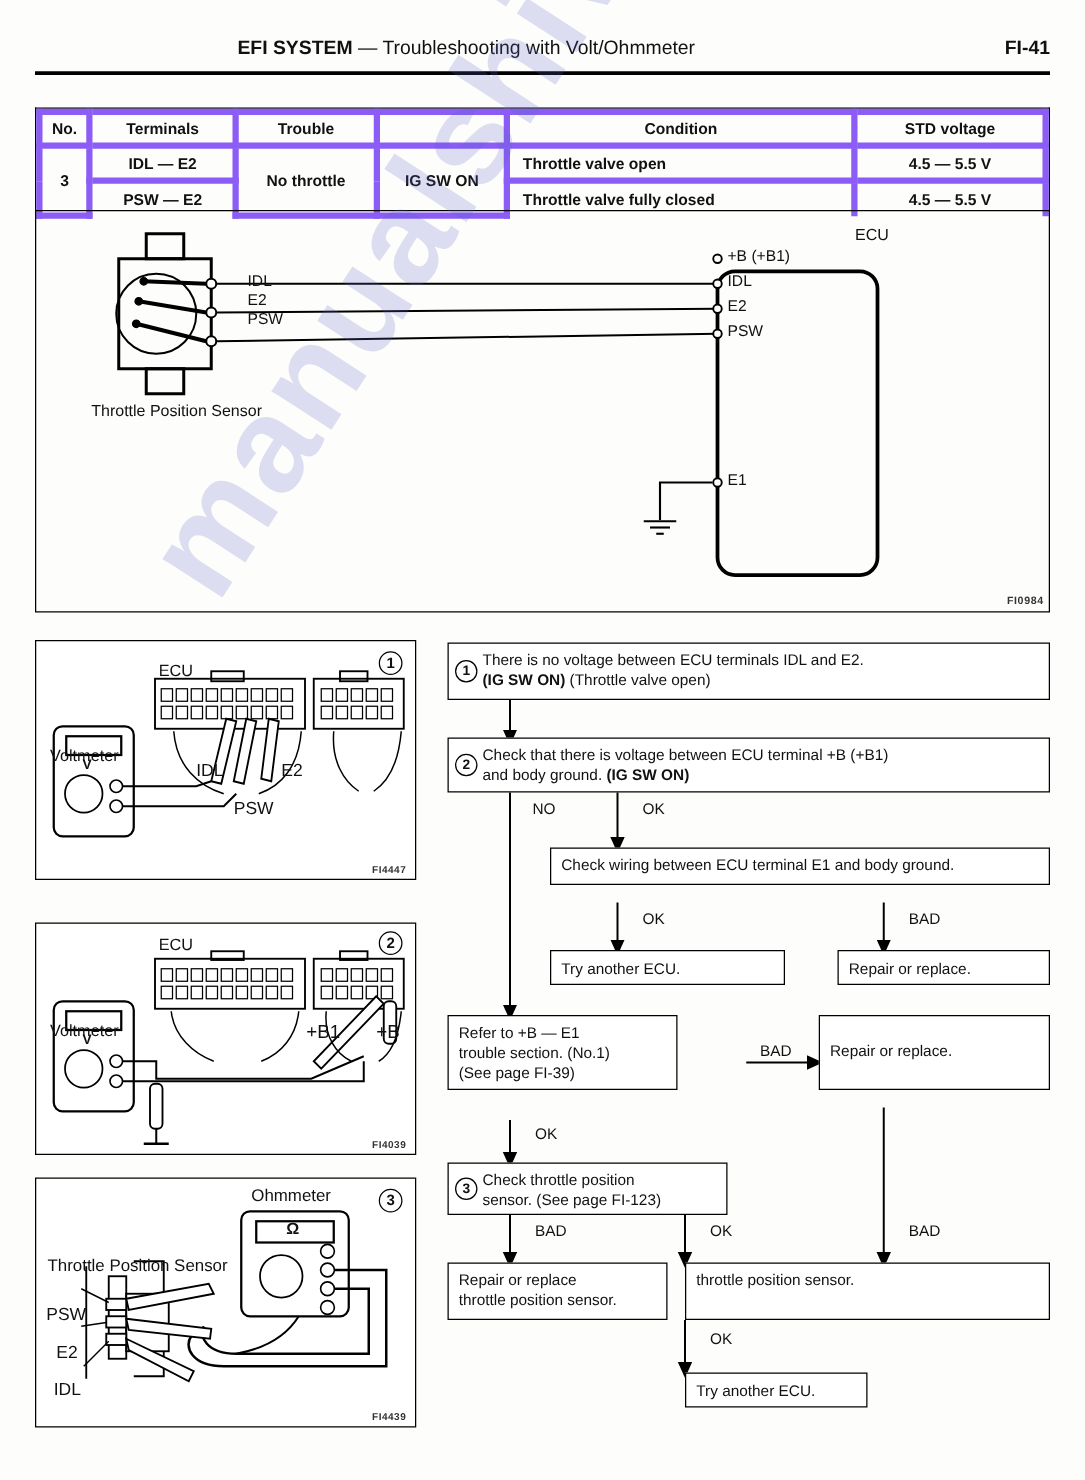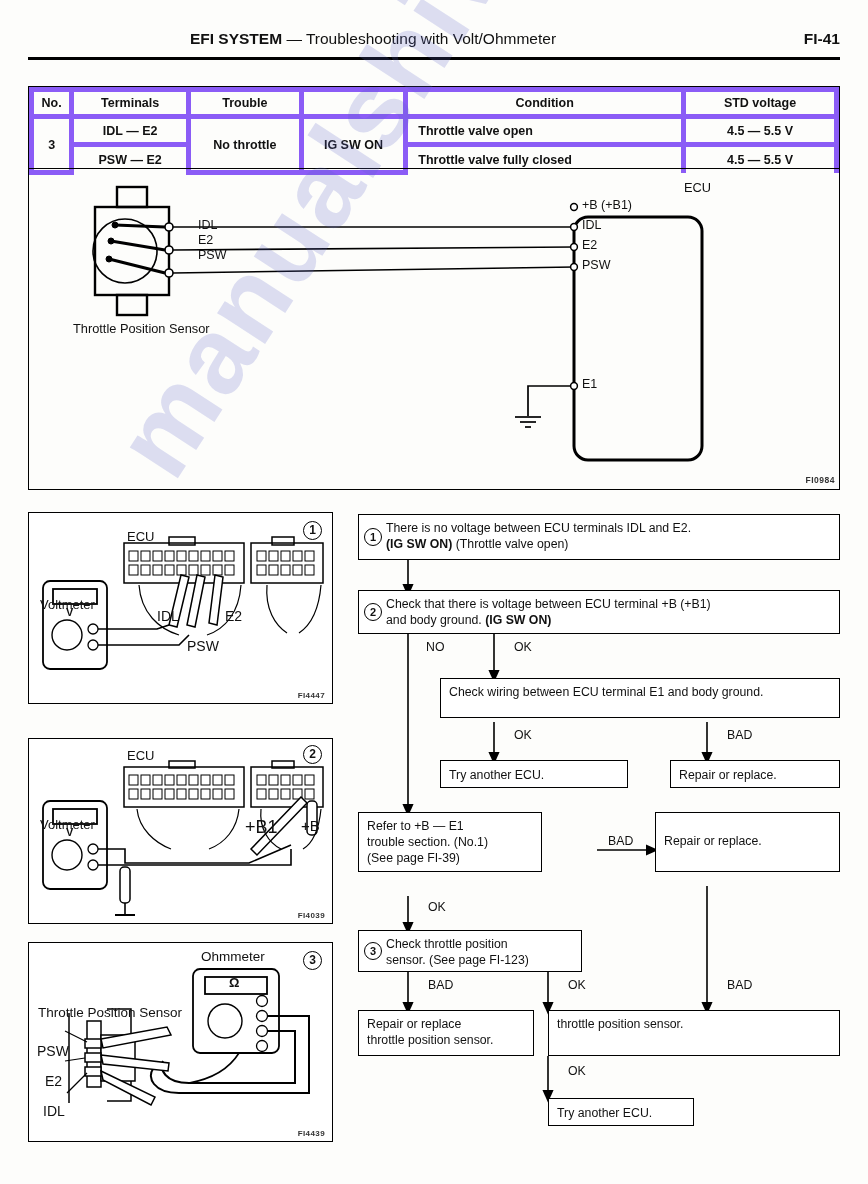"Check wiring between ECU terminal" div.fbox { height: 40px -> 30px }
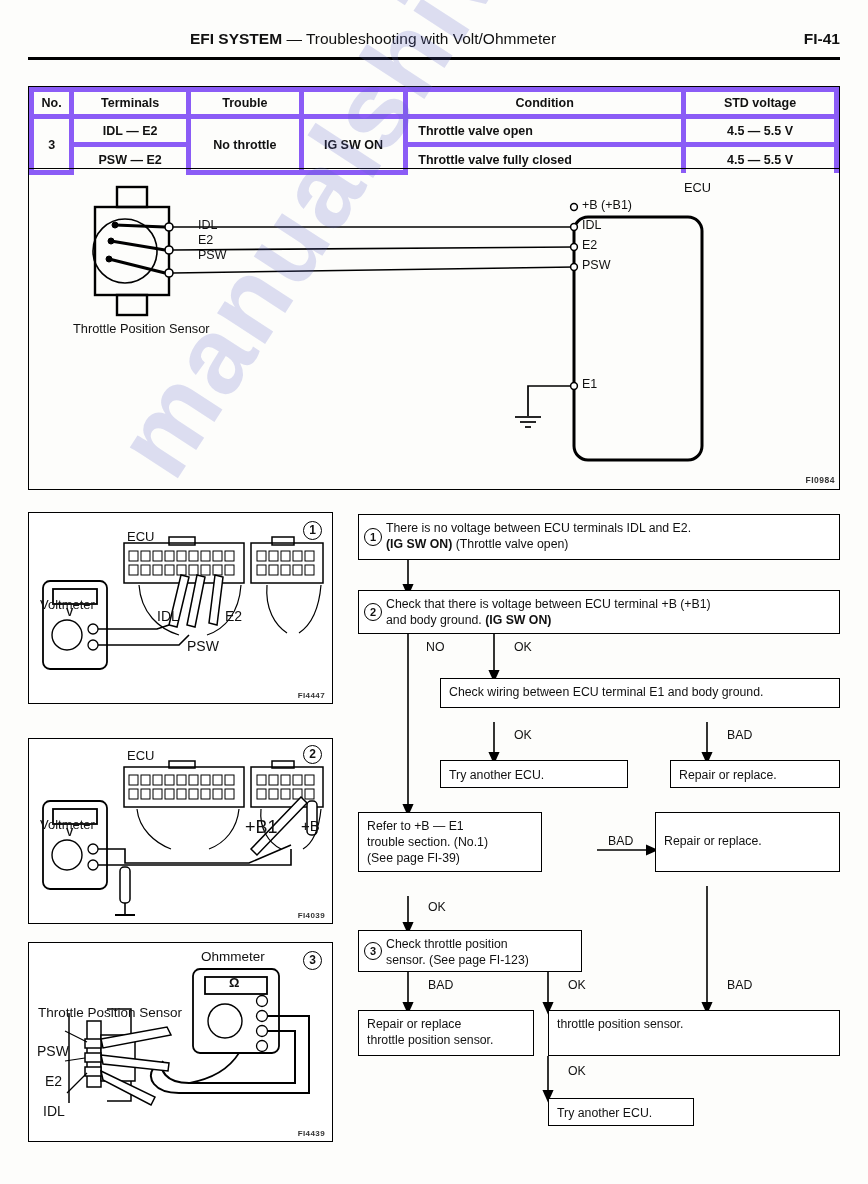"+B1" div { font-size: 18px -> 15px }
